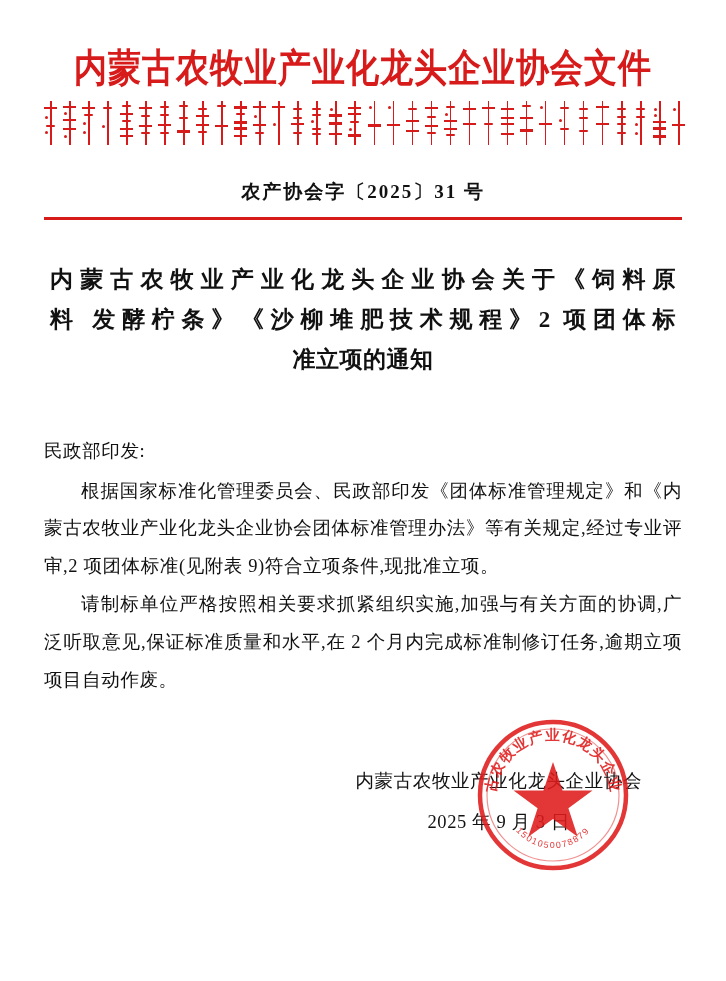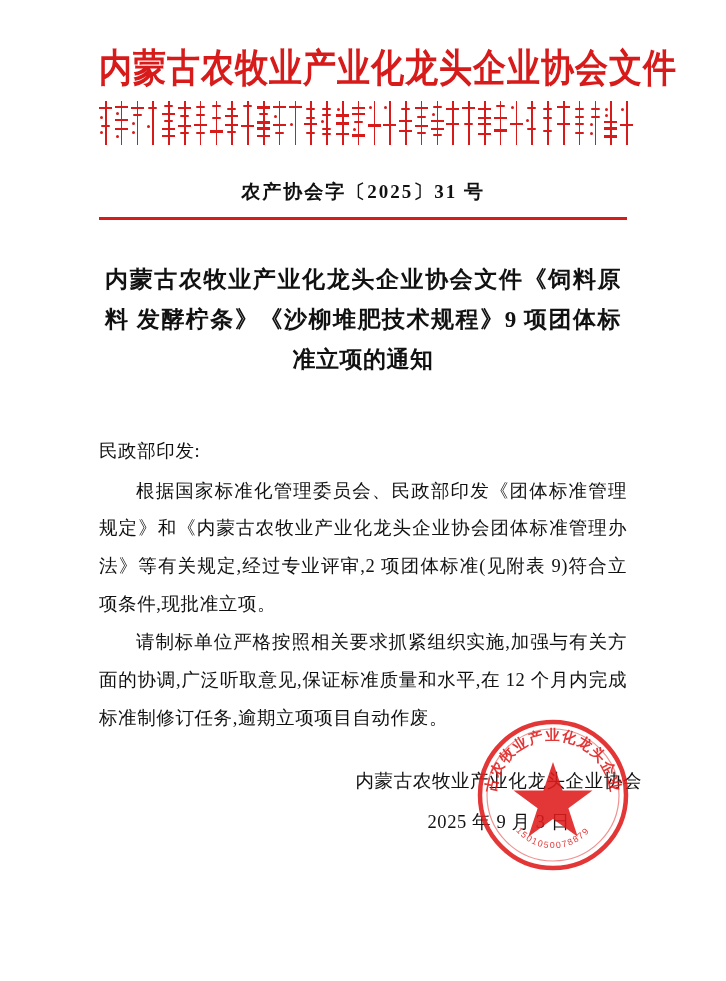"内蒙古农牧业产业化龙头企业协会文件" .page { padding: 0 99px -> 0 44px }
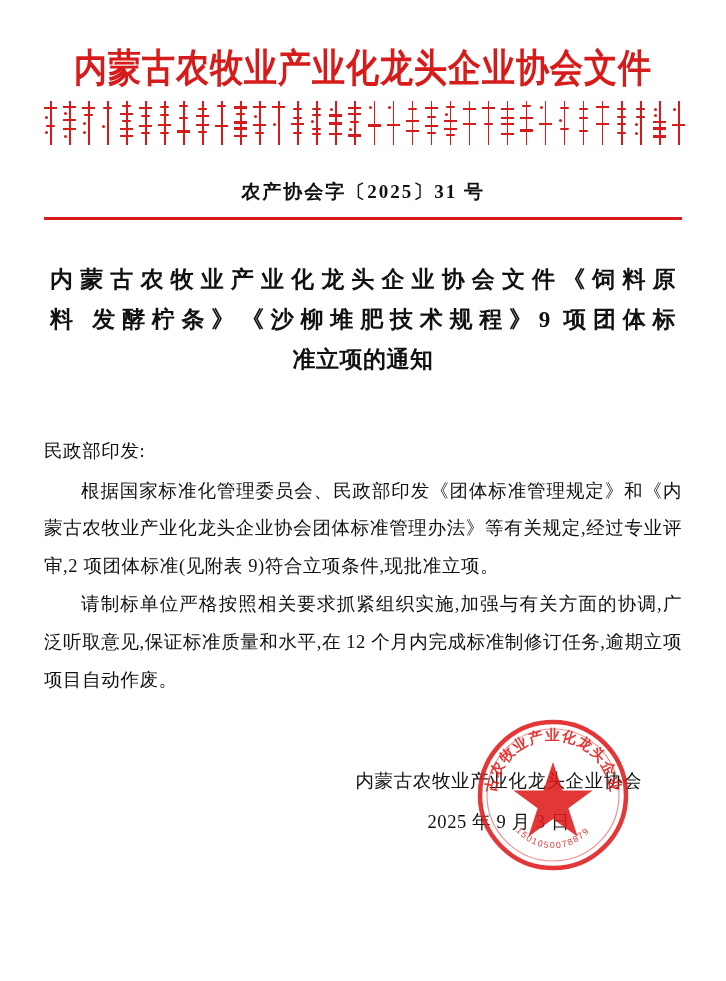"内蒙古农牧业产业化龙头企业协会文件《饲料原" span.line { text: 文件 -> 关于 }
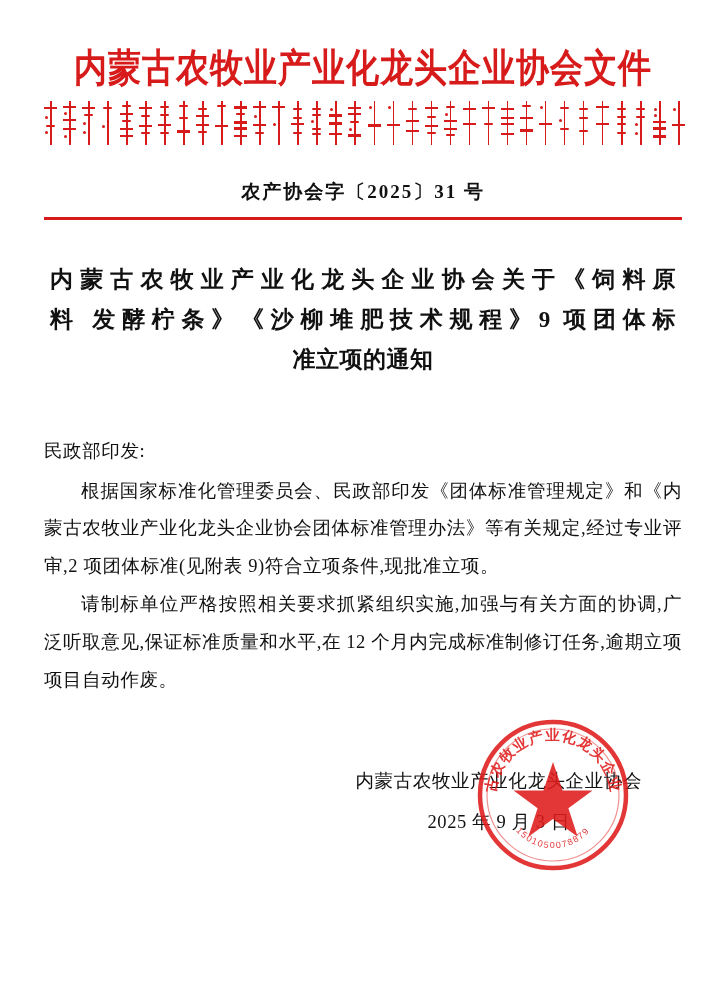"料 发酵柠条》《沙柳堆肥技术规程》9 项团体标" span.line { text: 9 -> 2 }
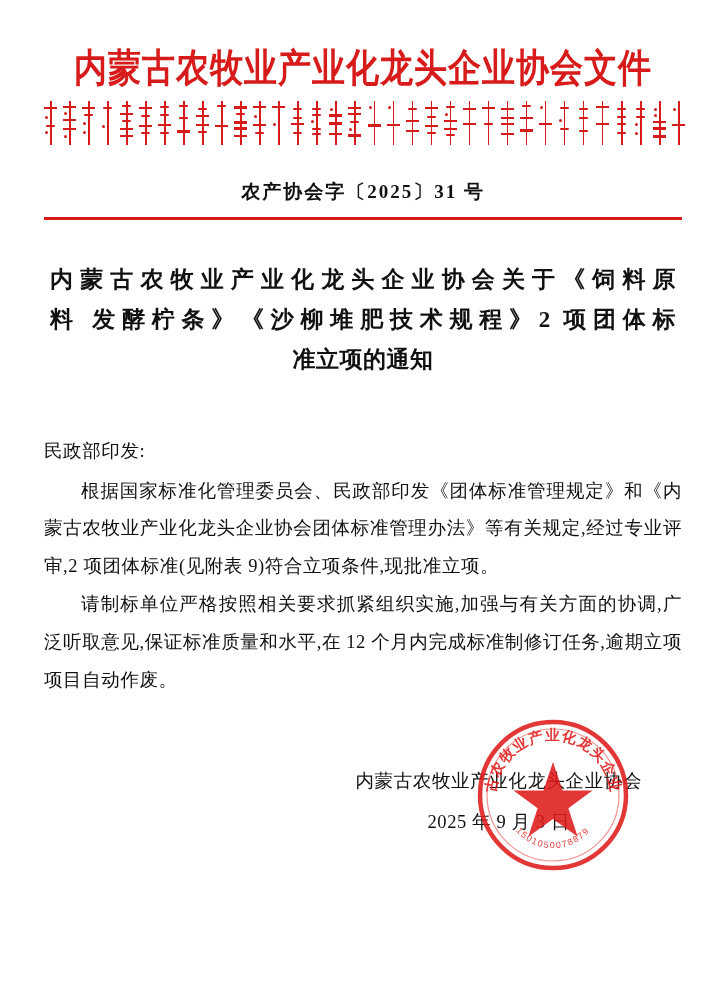"请制标单位严格按照相关要求抓紧组织实施,加强与有关方面的协调,广泛听取意见,保证" p.para { text: 12 -> 2 }
